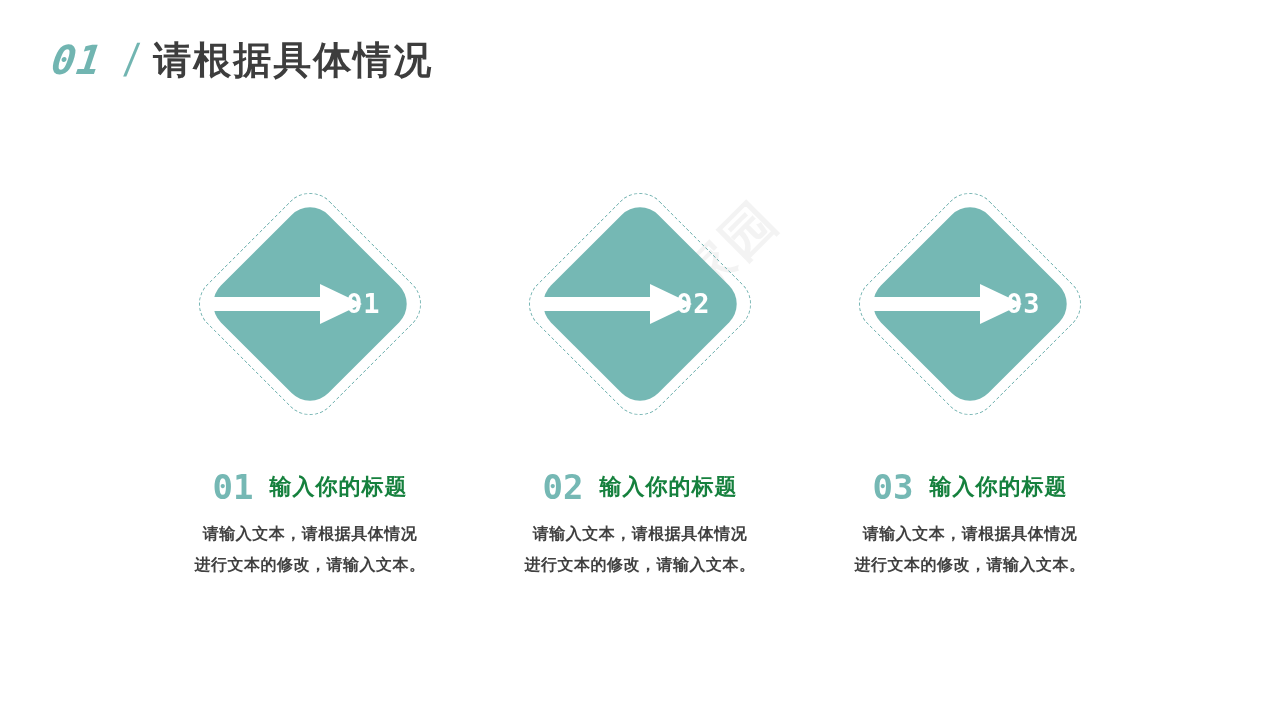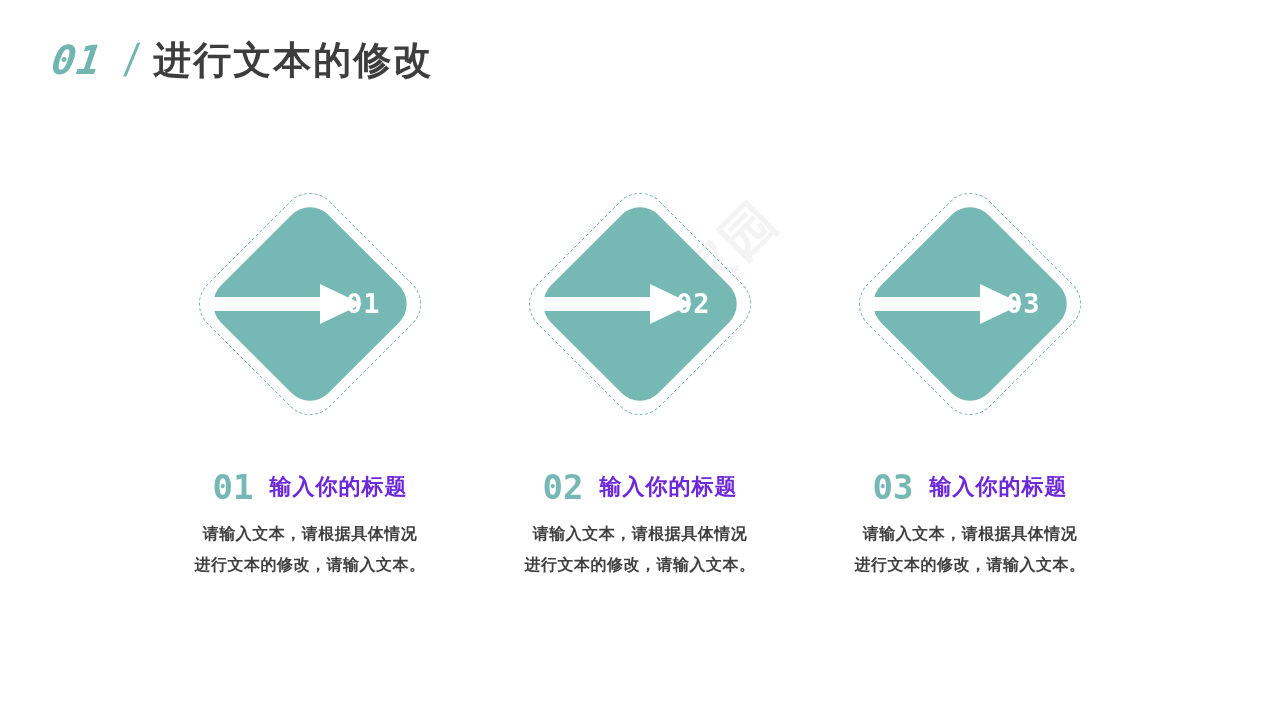"进行文本的修改" span.header-title { text: 进行文本的修改 -> 请根据具体情况 }
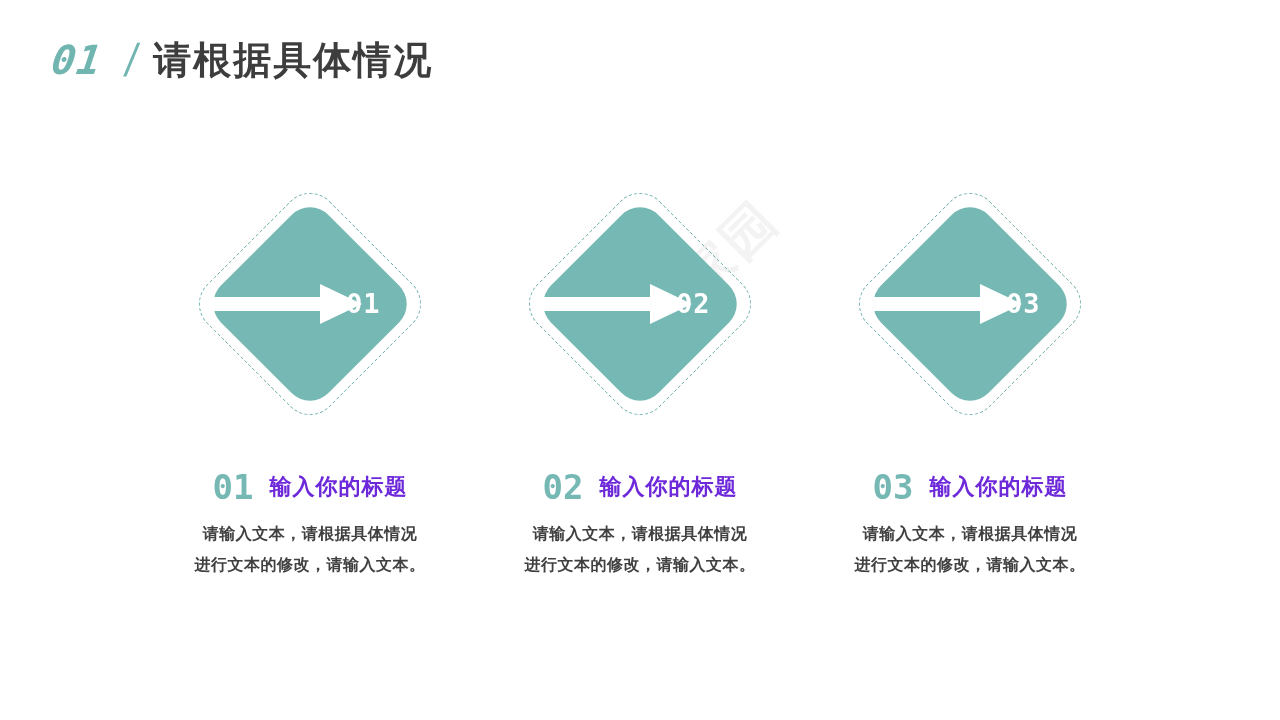"输入你的标题" .caption-title { color: #6d28d9 -> #15803d }
